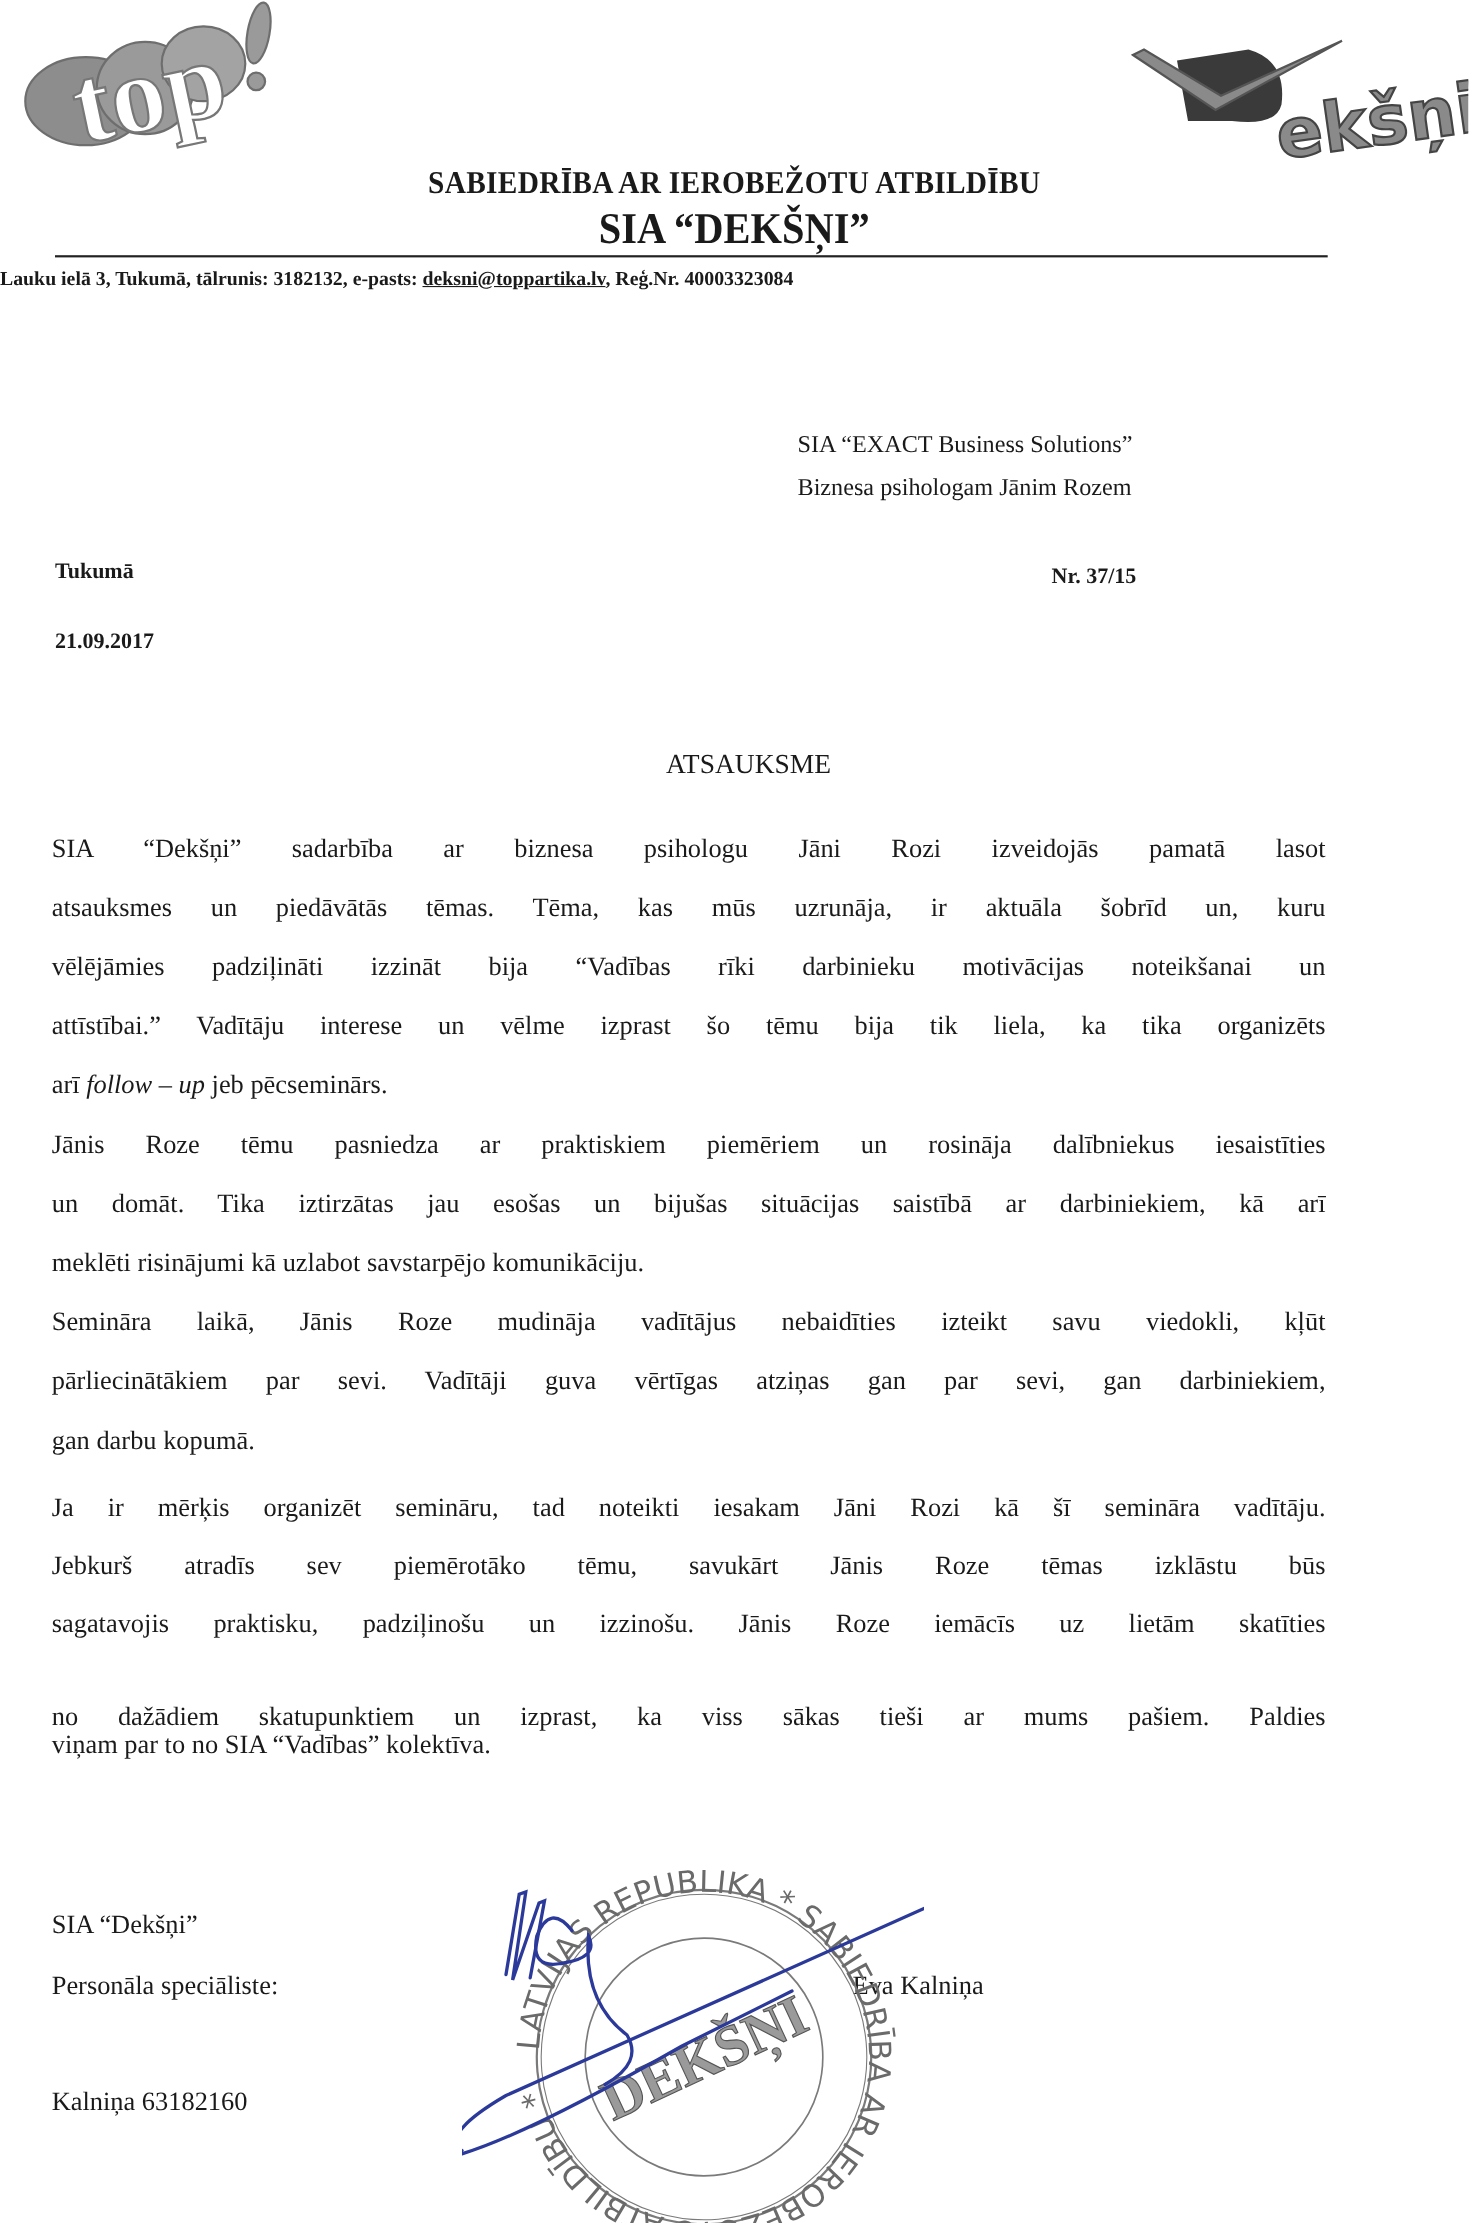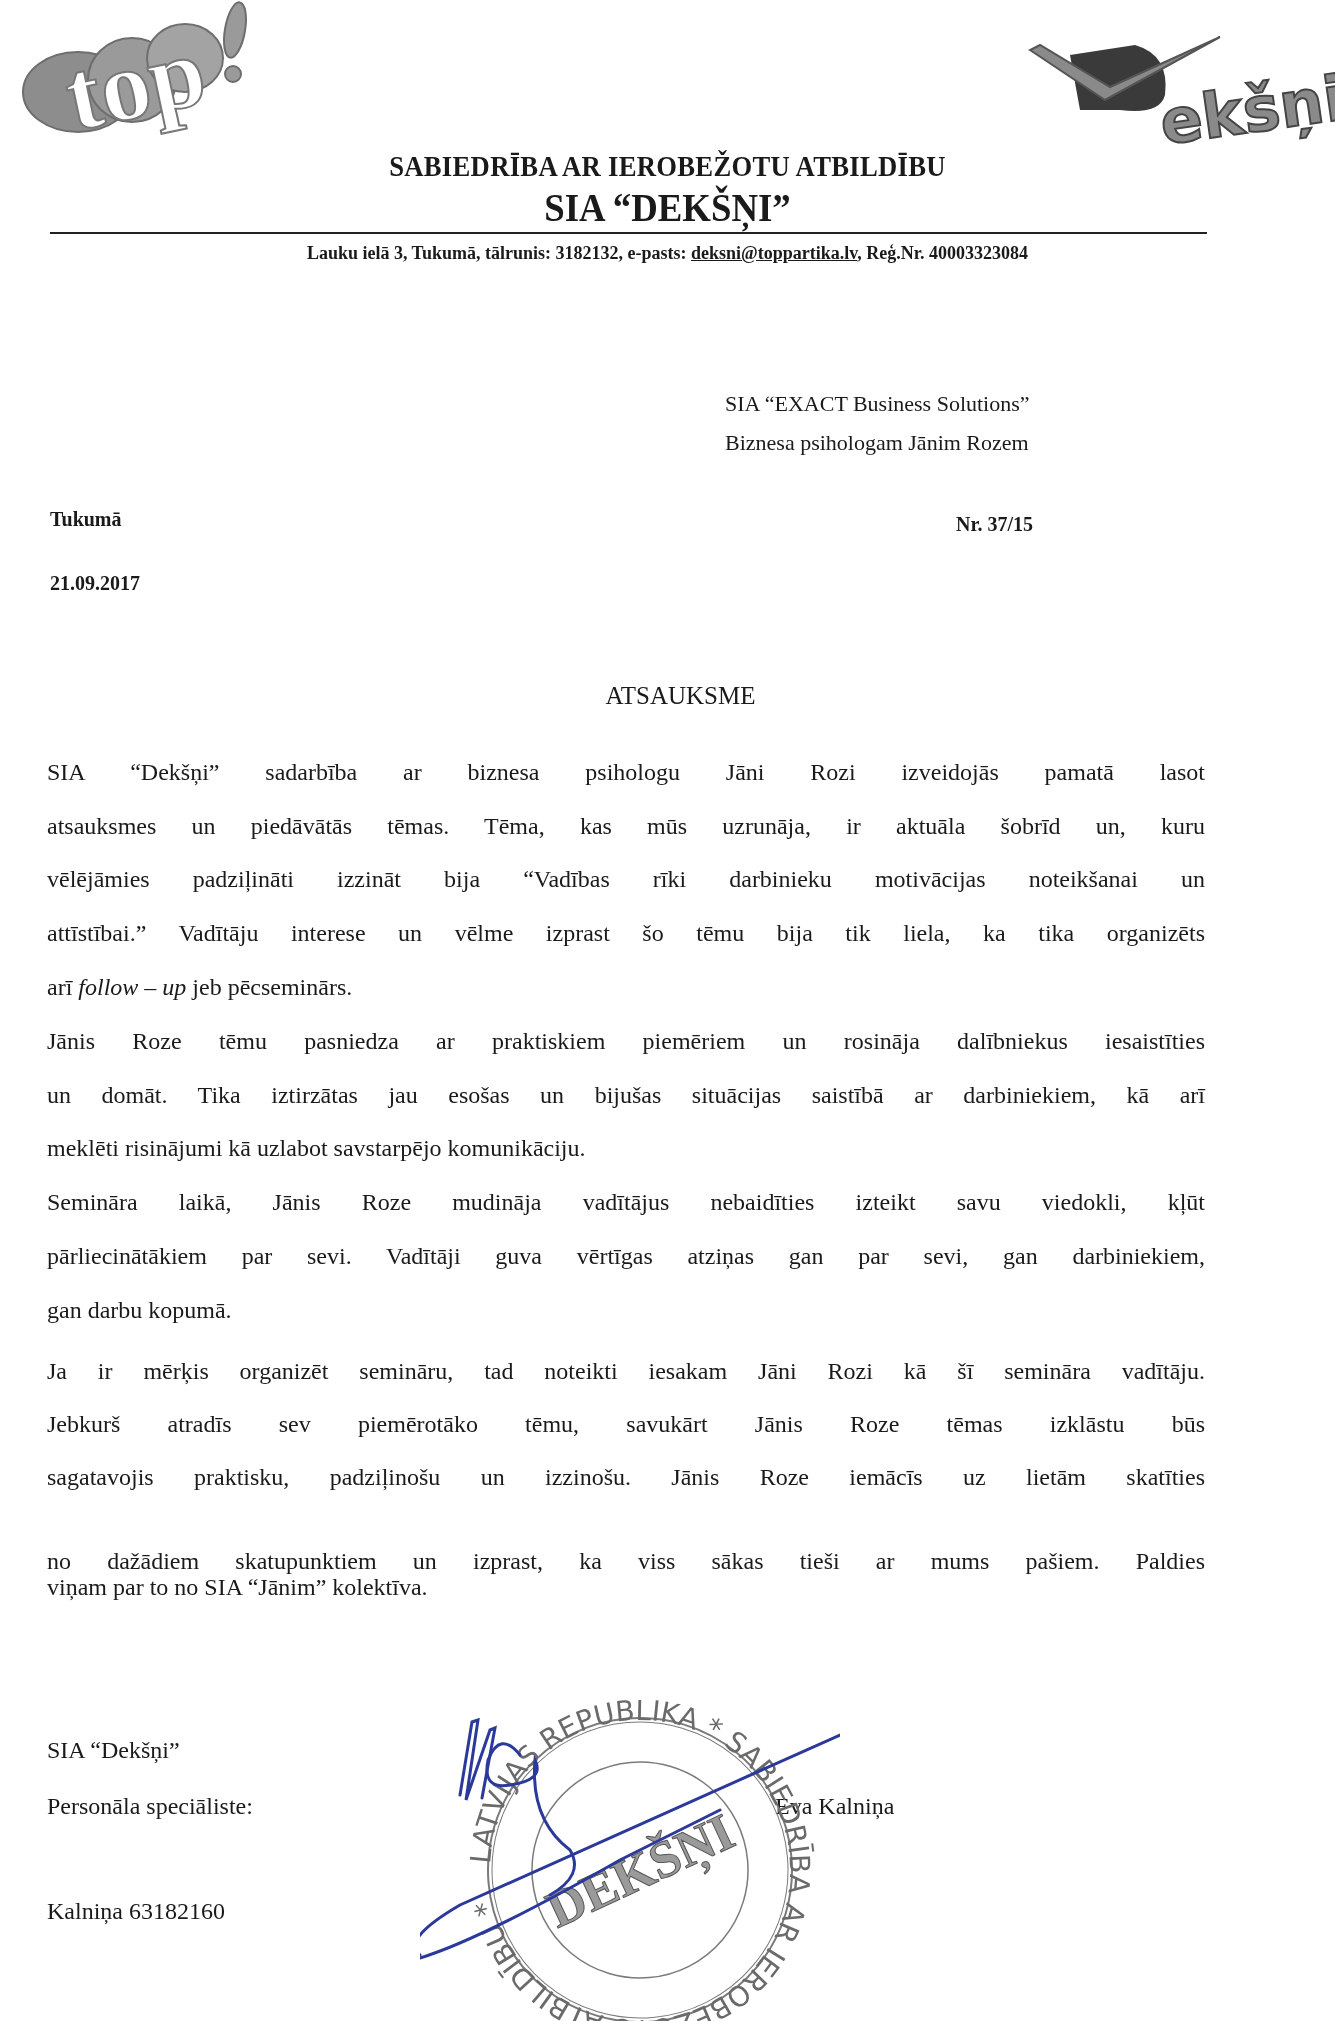"Lauku ielā 3, Tukumā, tālrunis:" .addr { text-align: center -> left }
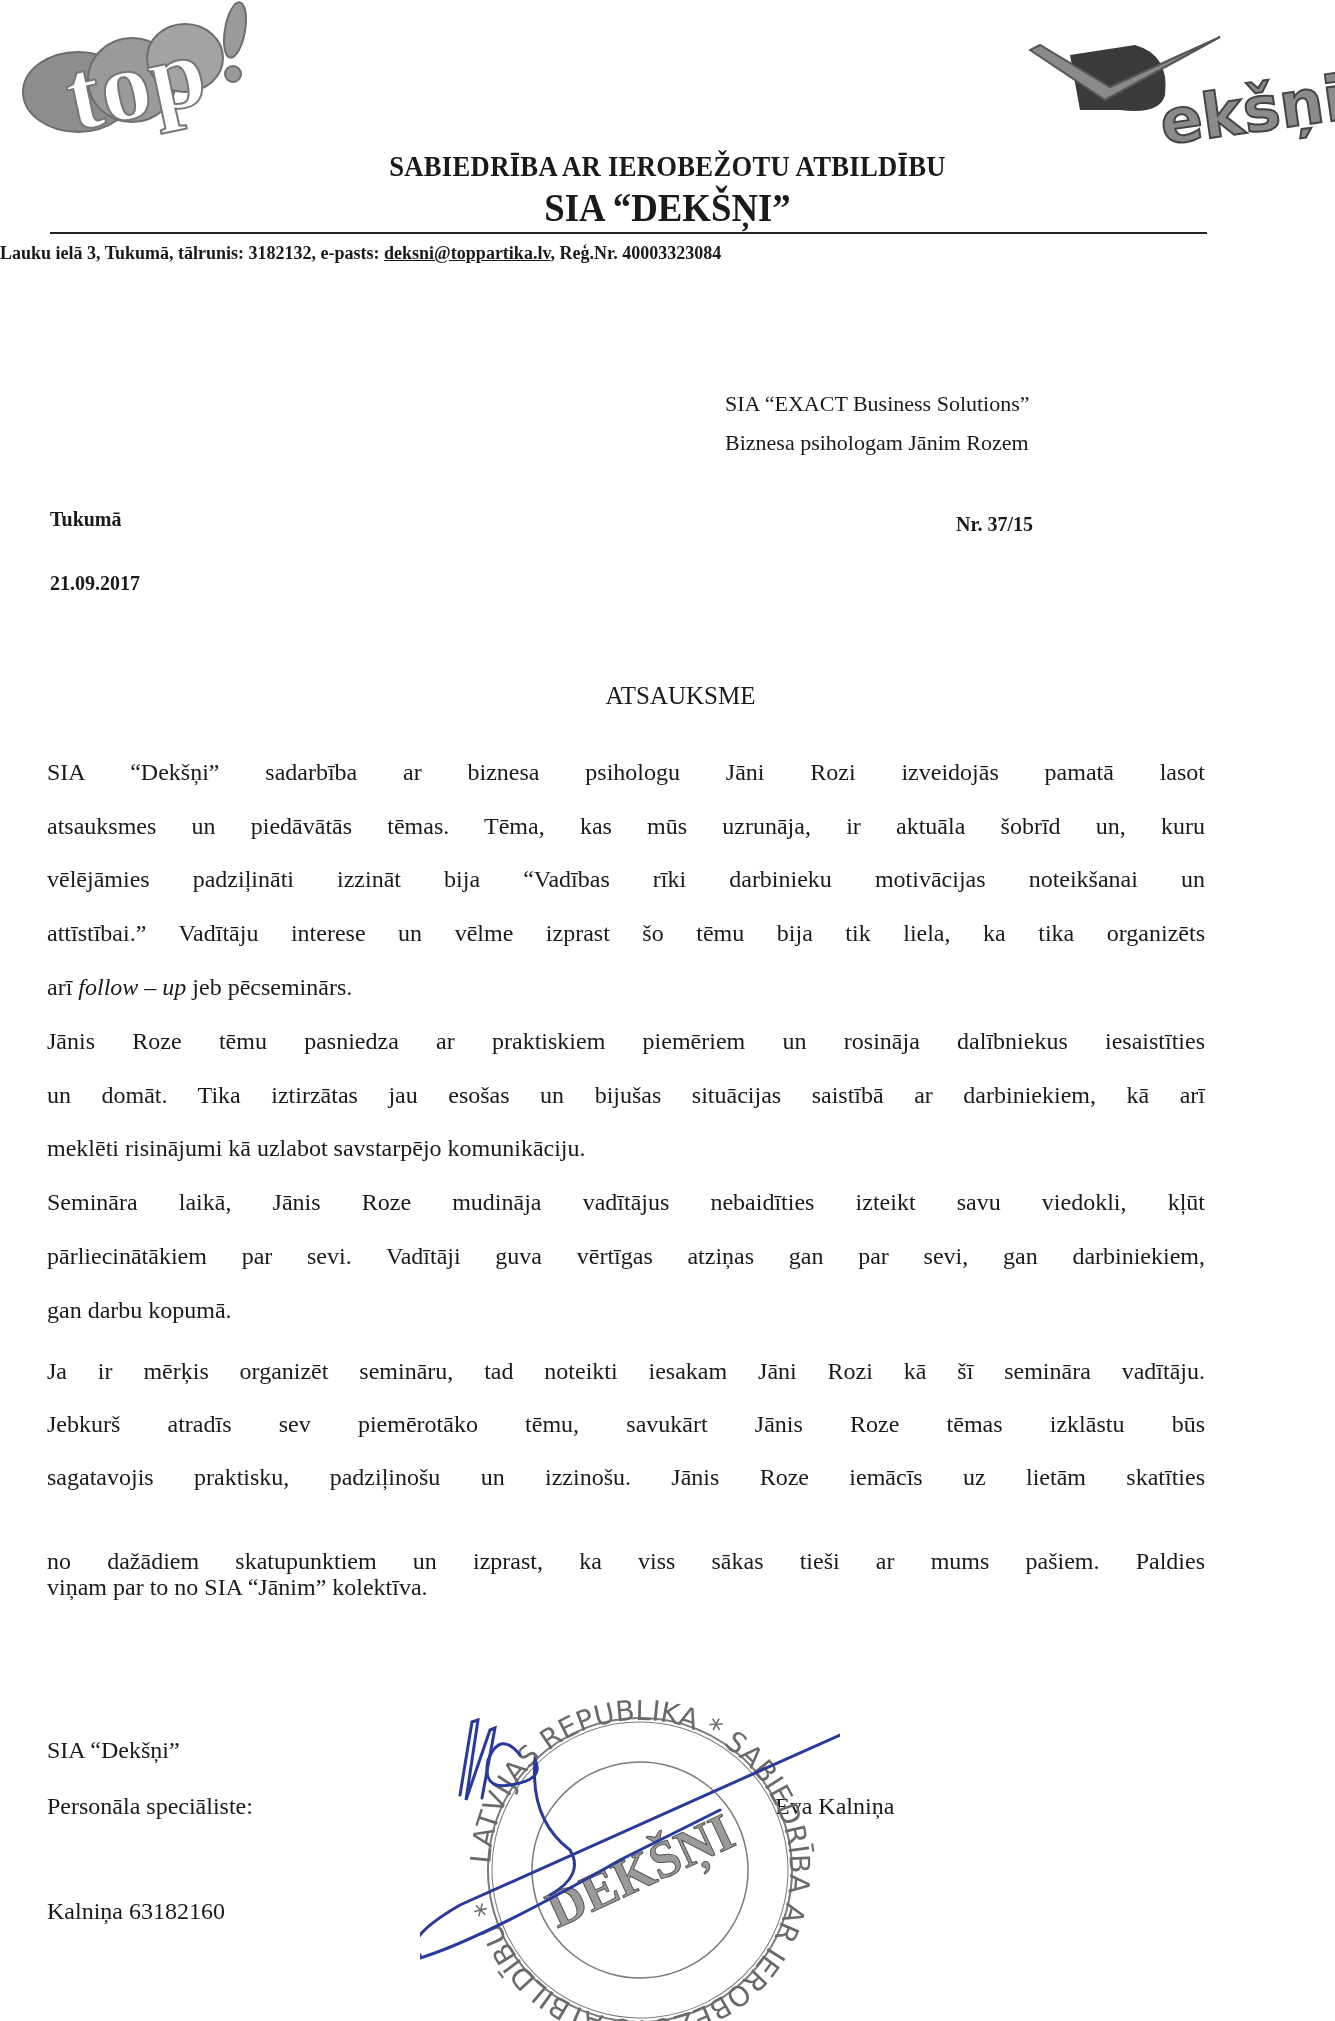"viņam par to no SIA" div.abs { text: Jānim -> Vadības }
